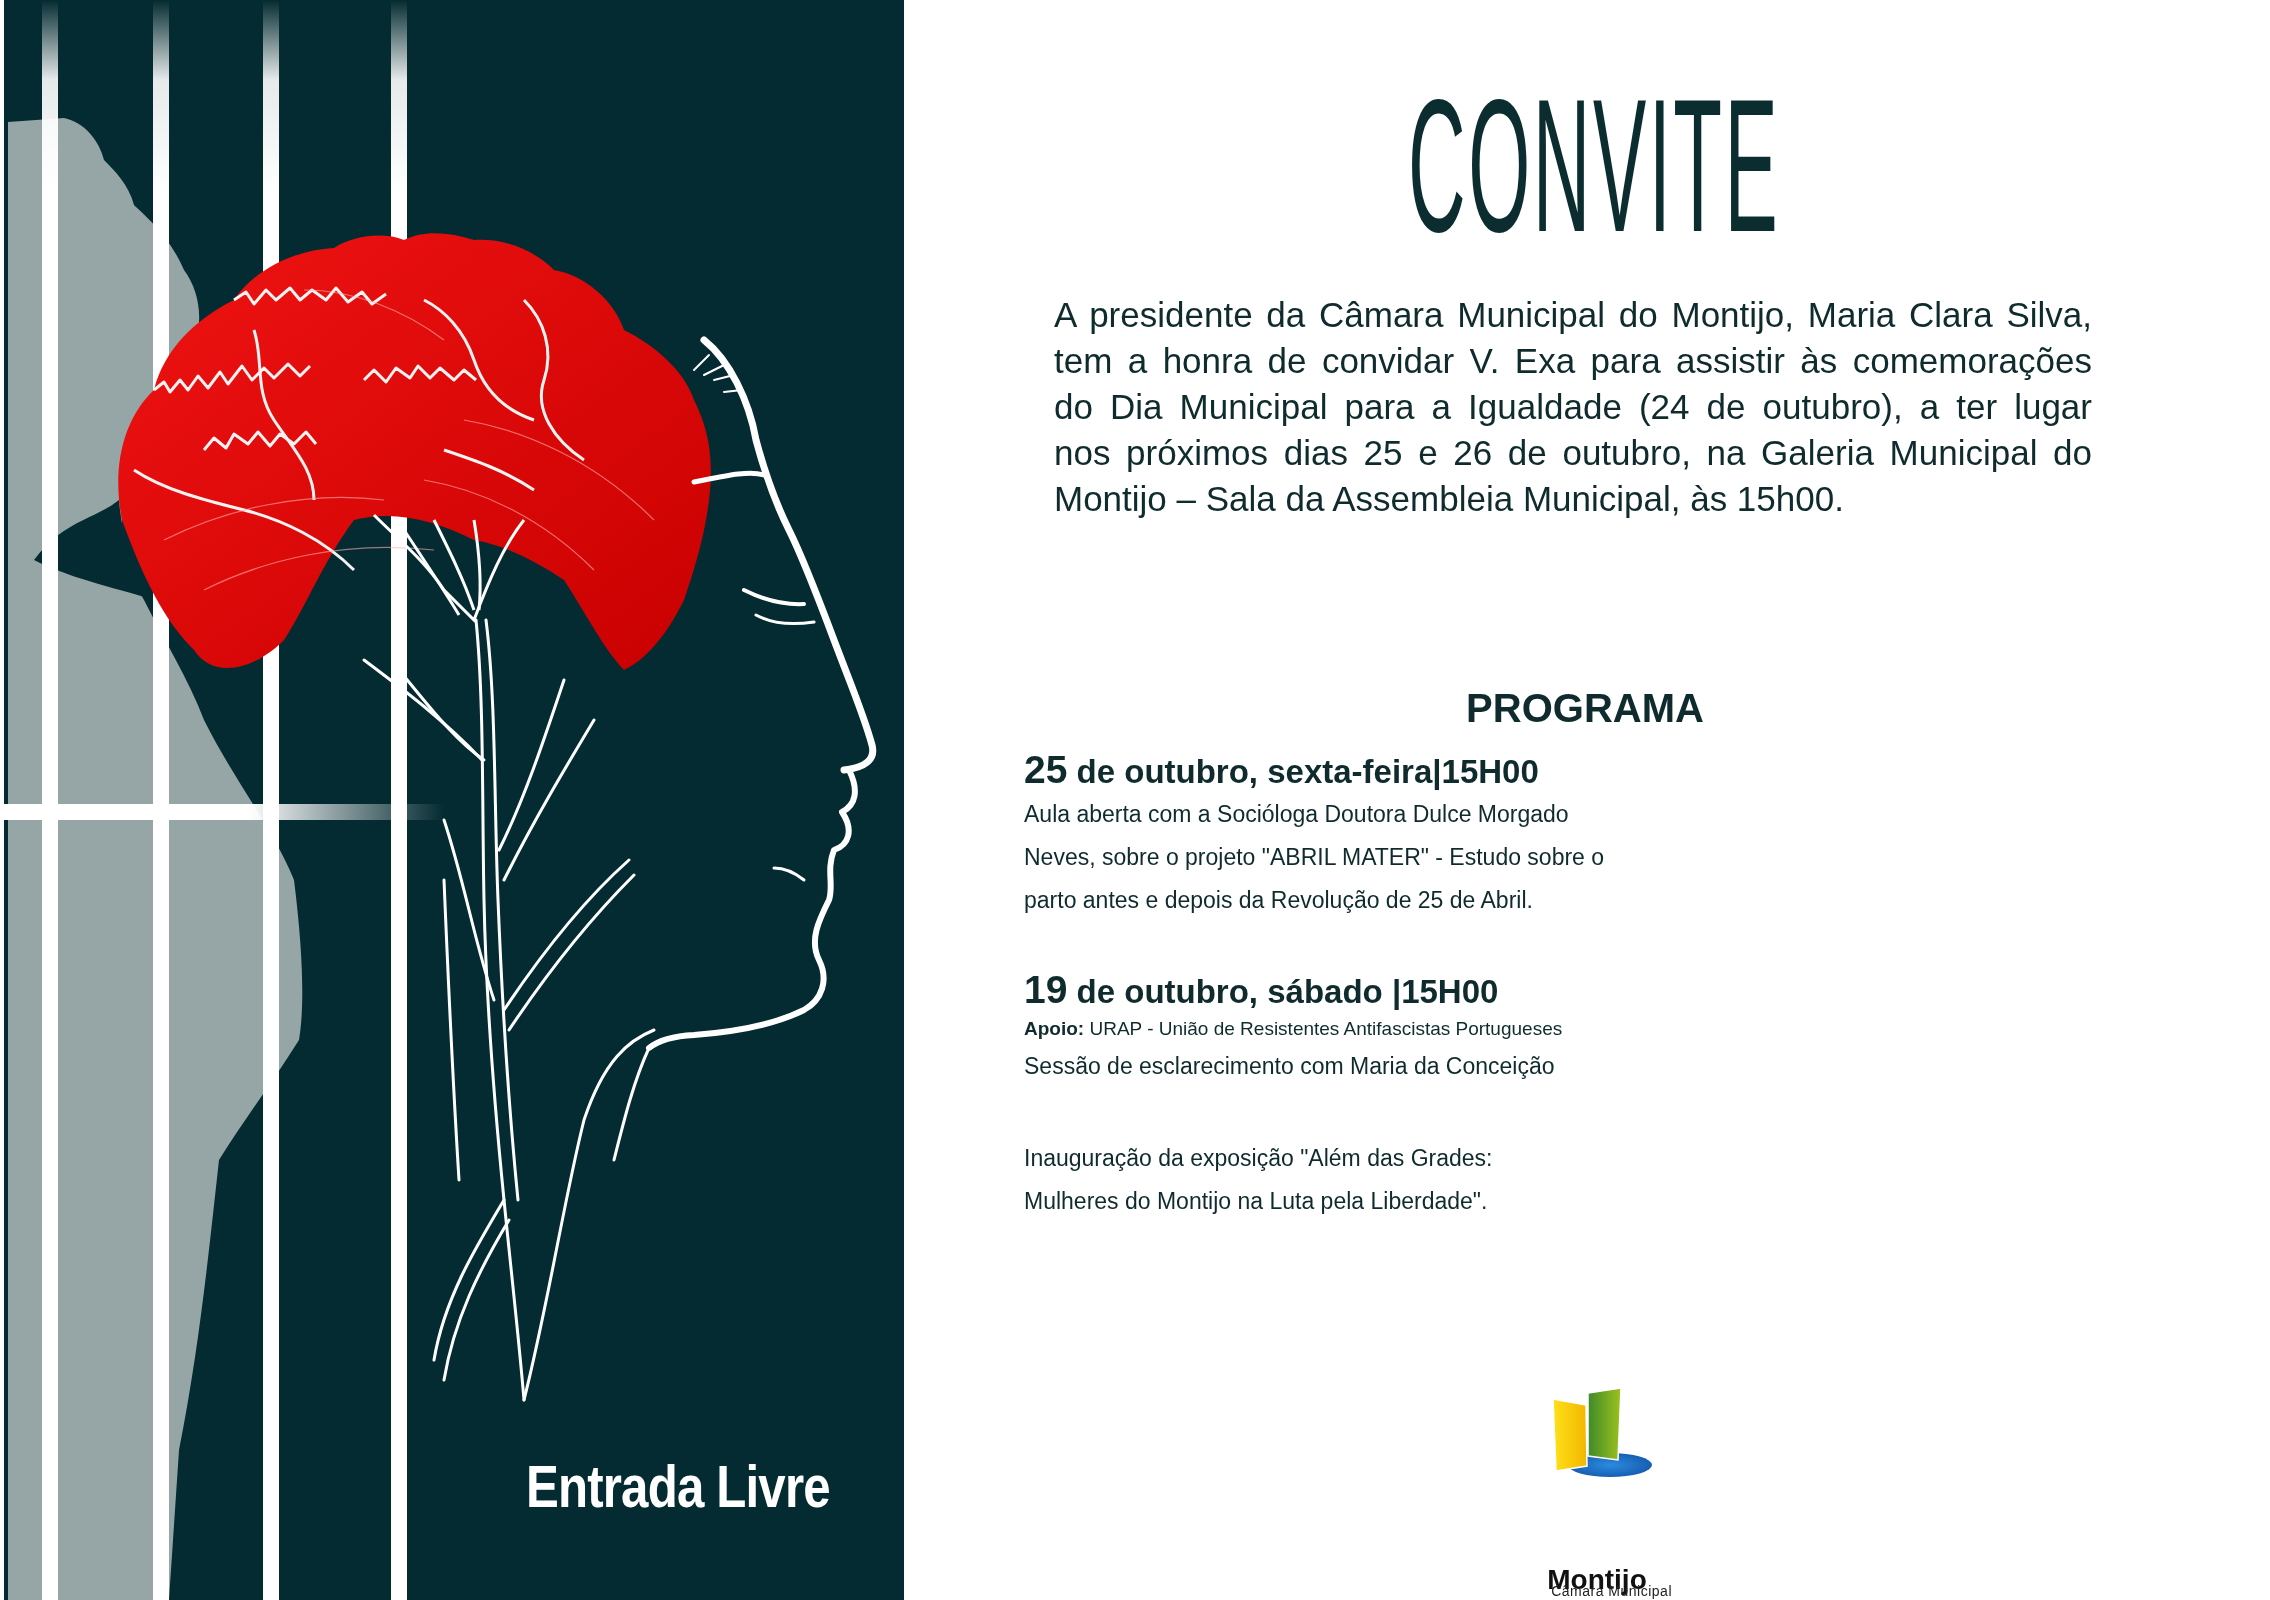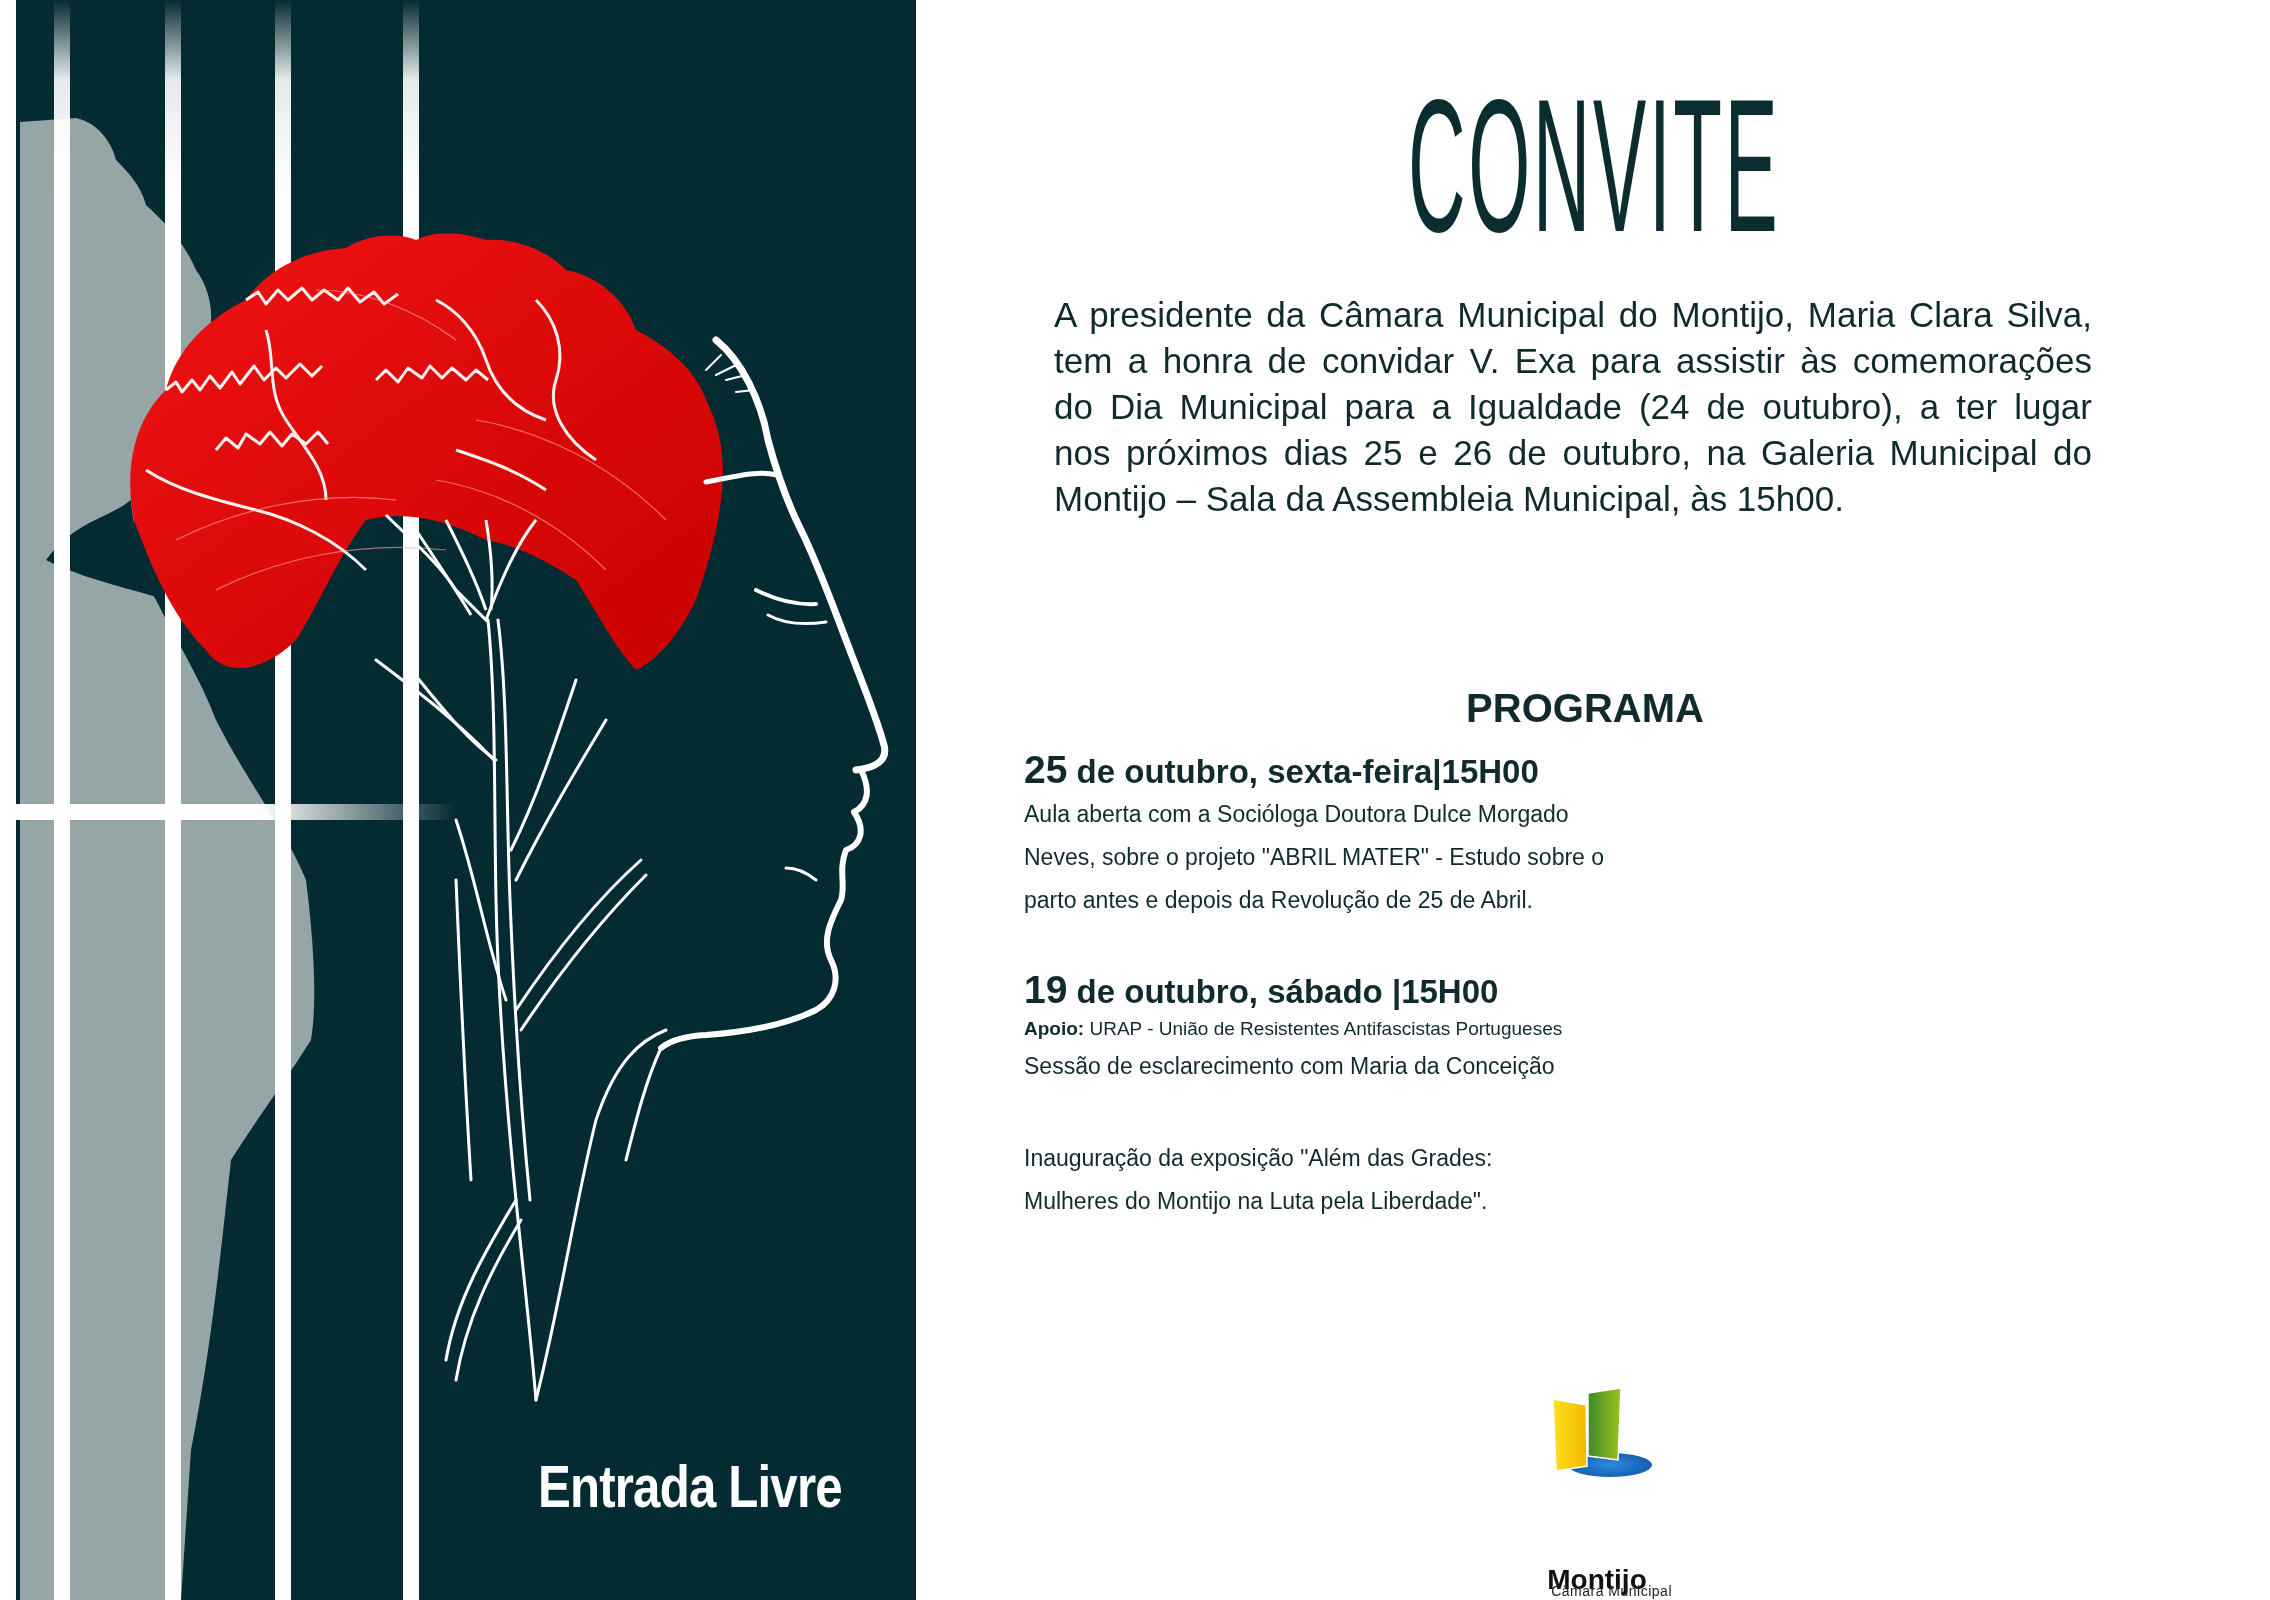"Entrada Livre" .panel { left: 16px -> 4px }
